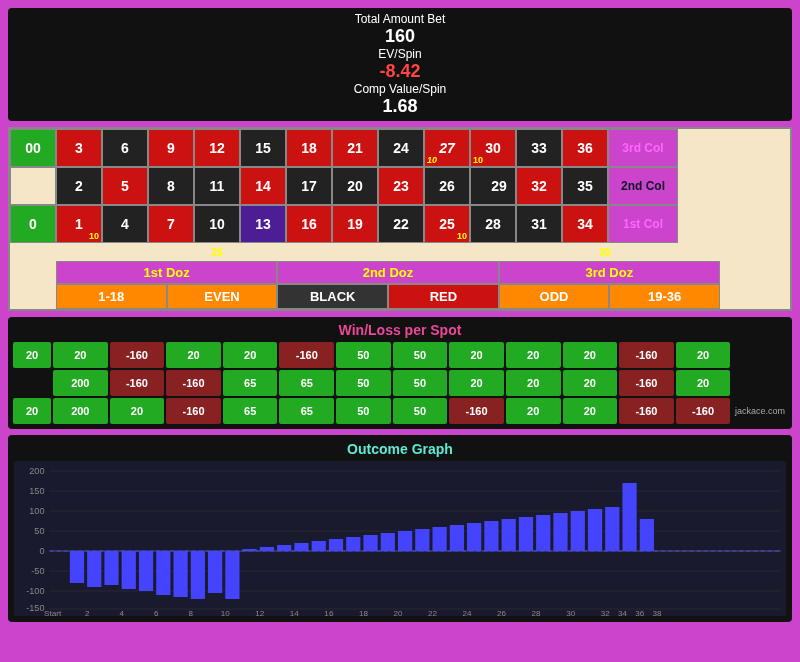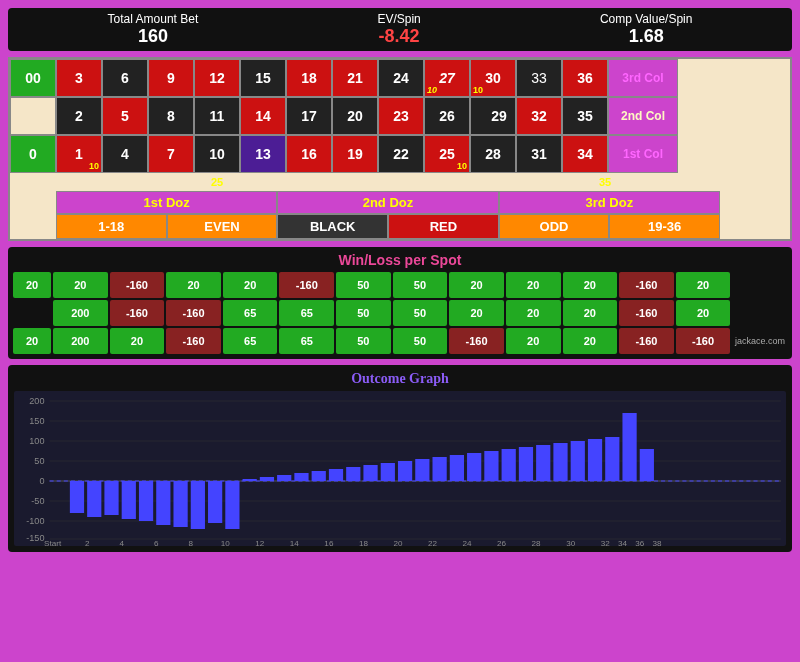"Total Amount Bet" .stats-bar { flex-direction: none -> column }
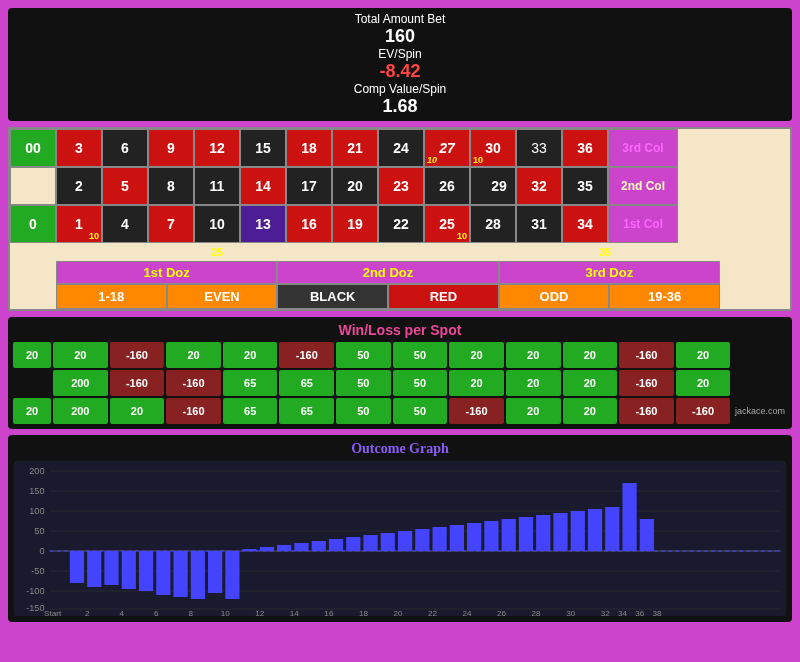"33" div { font-weight: normal -> bold }
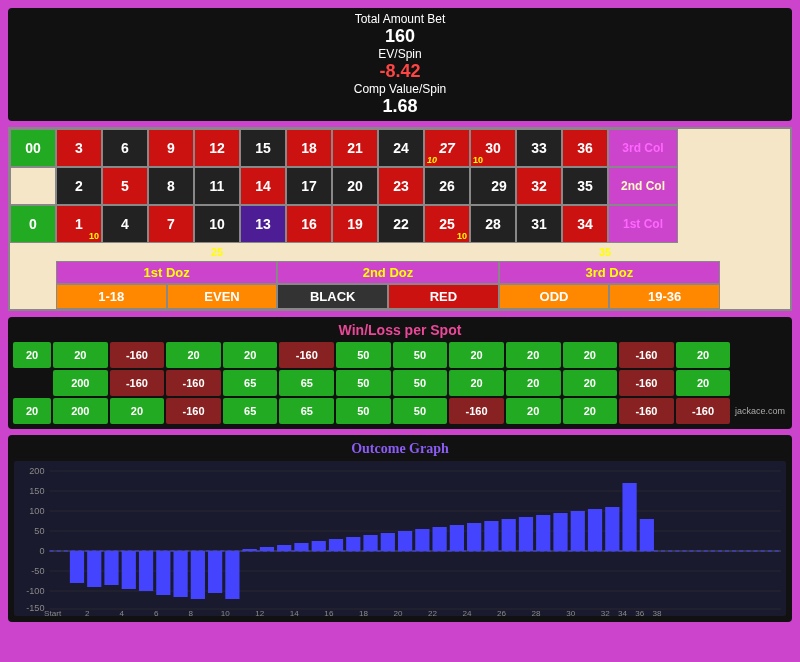"2nd Col" div { color: #fef9c3 -> #0f172a }
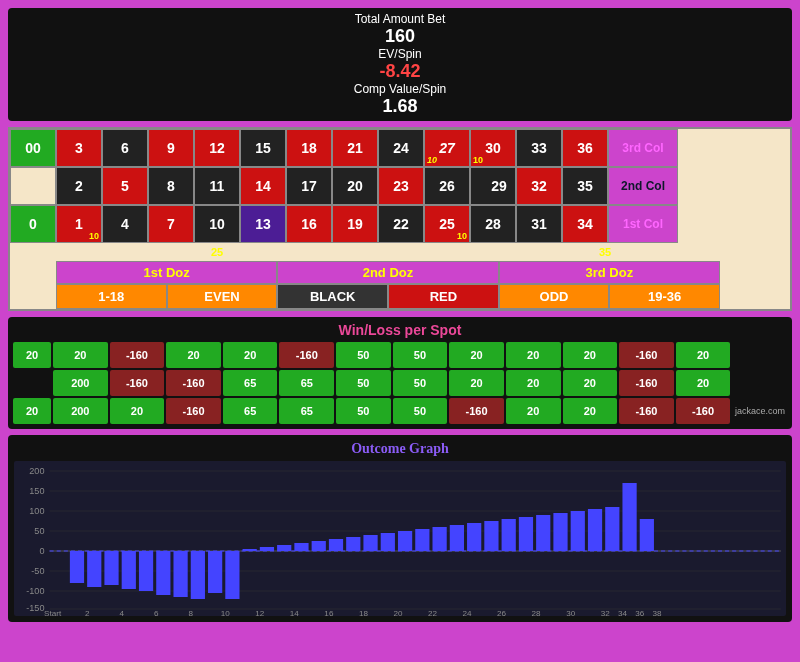"Outcome Graph" div { color: #8b5cf6 -> #5eead4; font-family: Liberation Serif, serif -> none }
